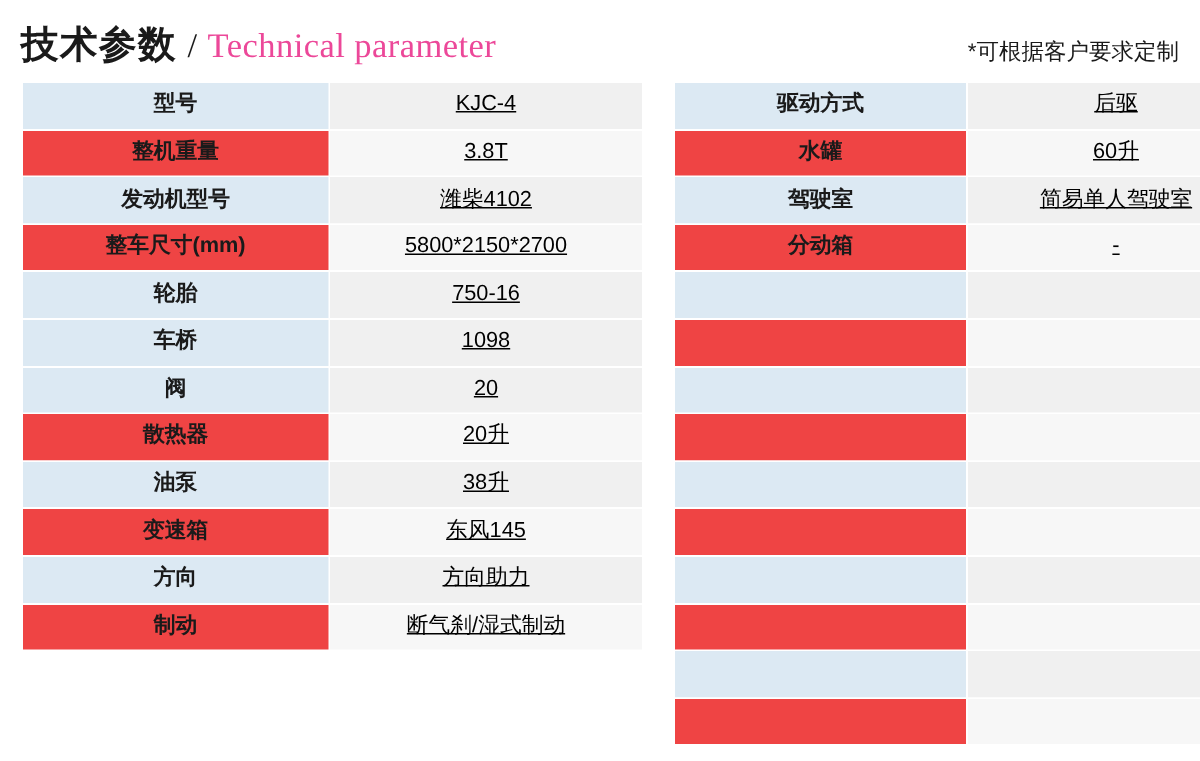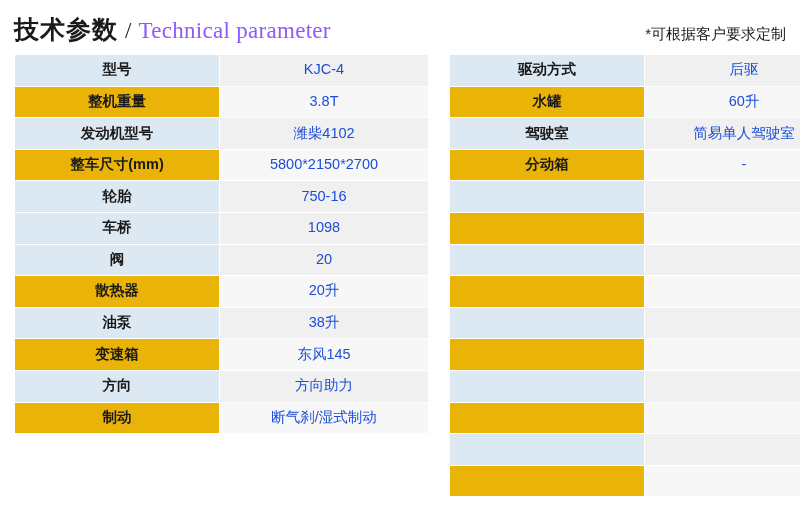"Technical parameter" .title-en { color: #8b5cf6 -> #ec4899 }
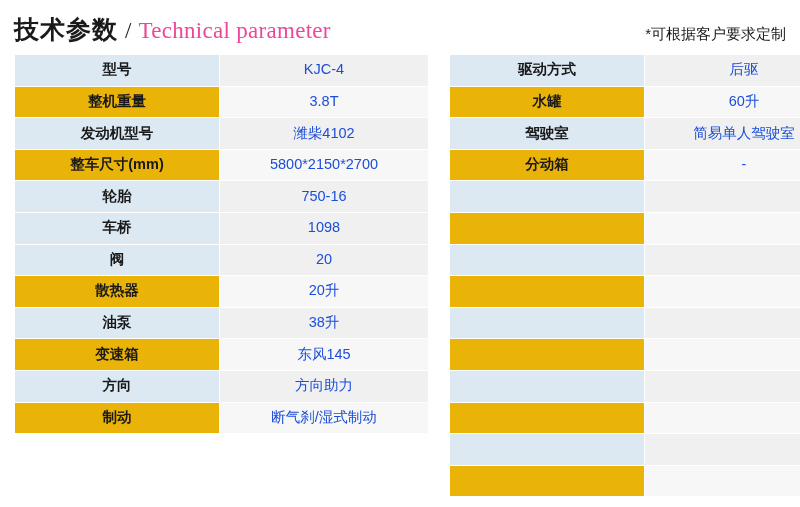"KJC-4" .val, .val-r { color: #1d4ed8 -> #000000; text-decoration: none -> underline }
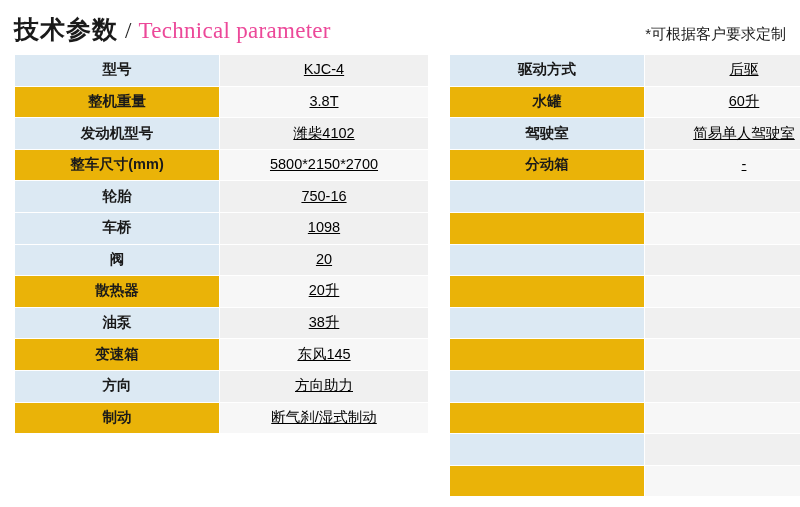"整机重量" .row-b .lbl, .row-b .lbl-r { background: #eab308 -> #ef4444 }
